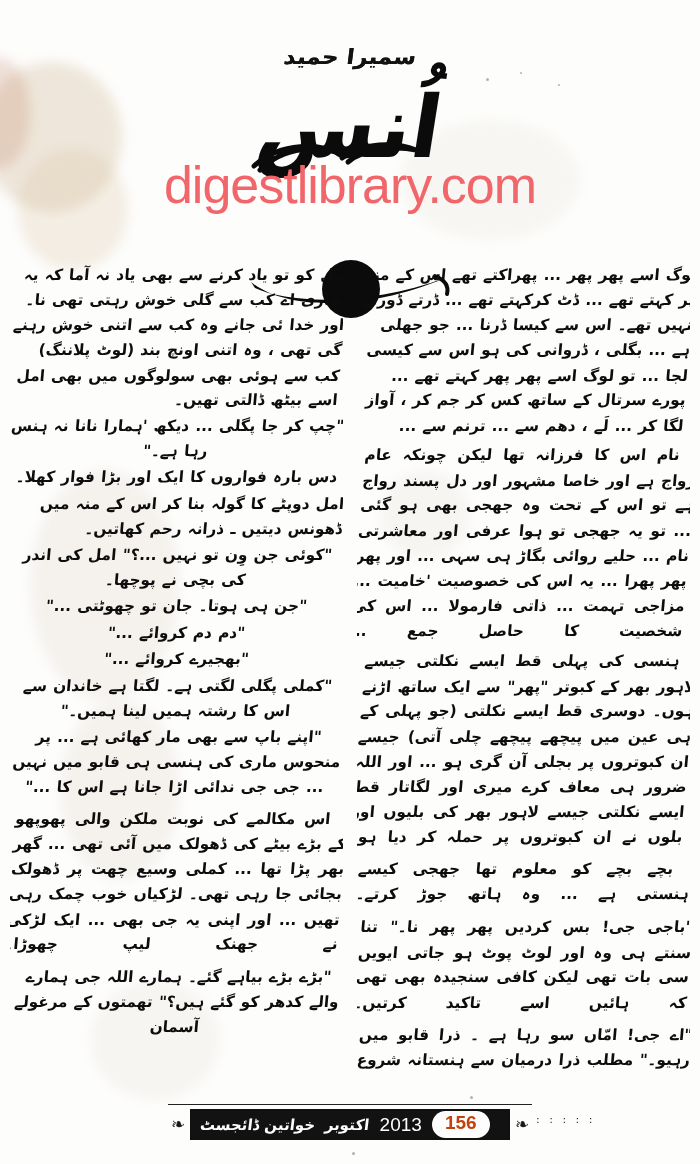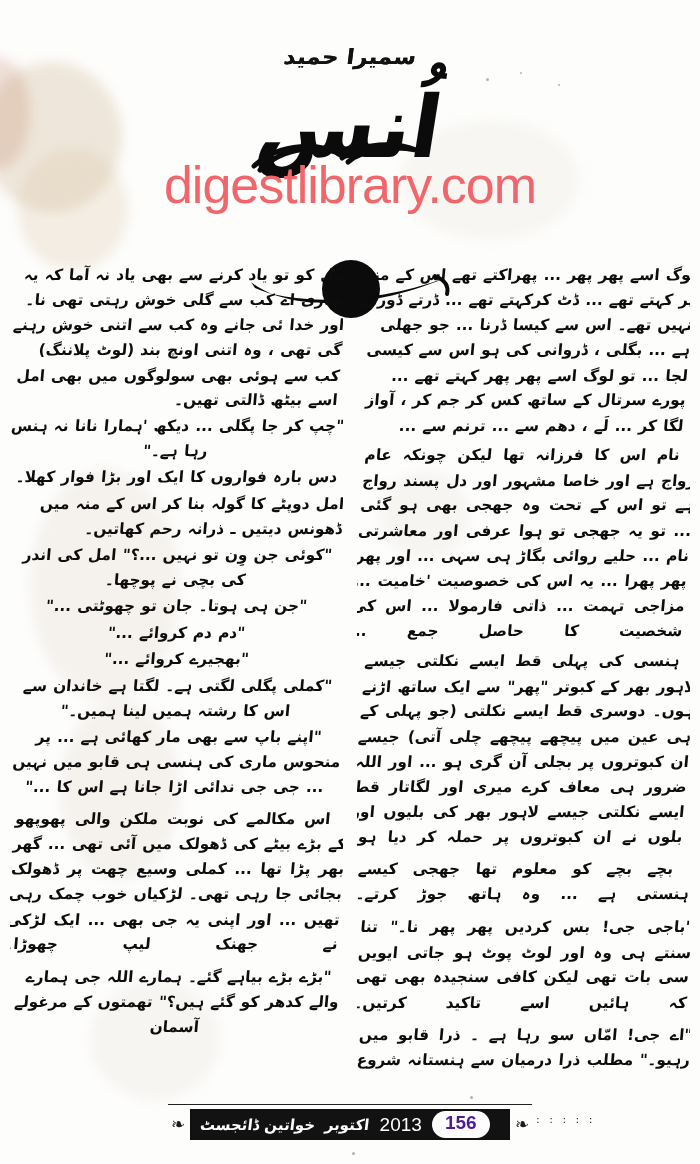"156" .page-pill { color: #4c1d95 -> #c2410c }
